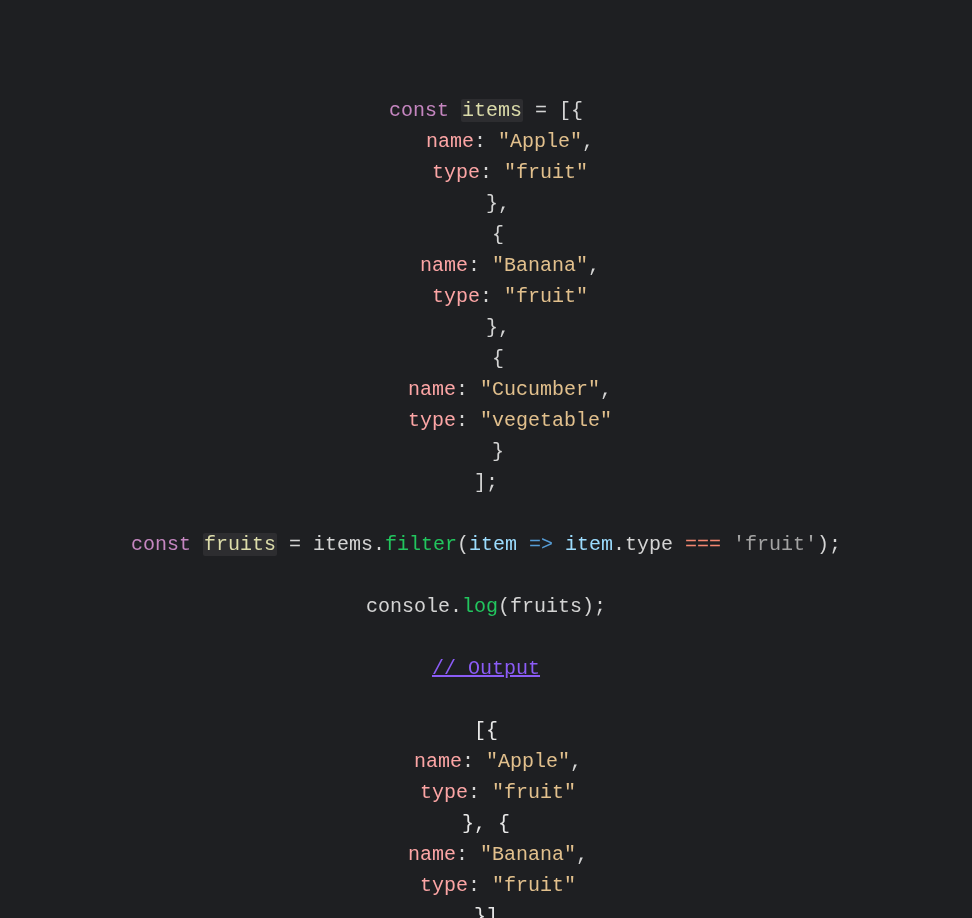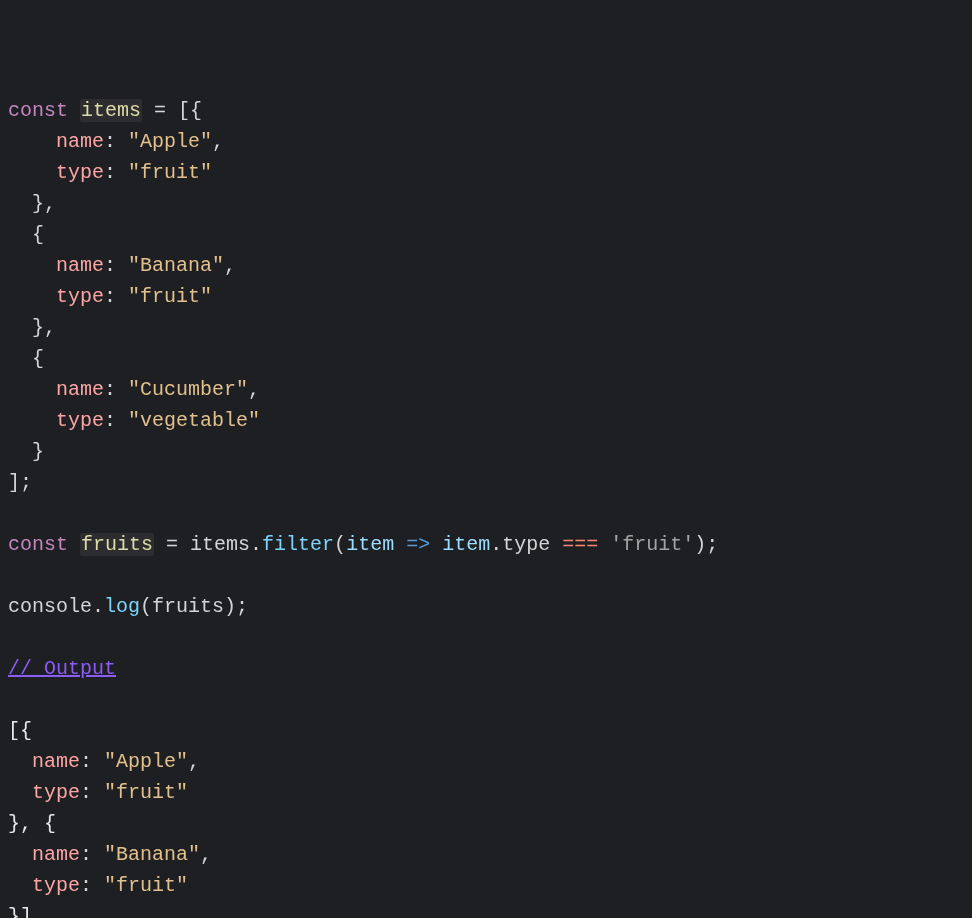"const items = [{" .line { text-align: none -> center }
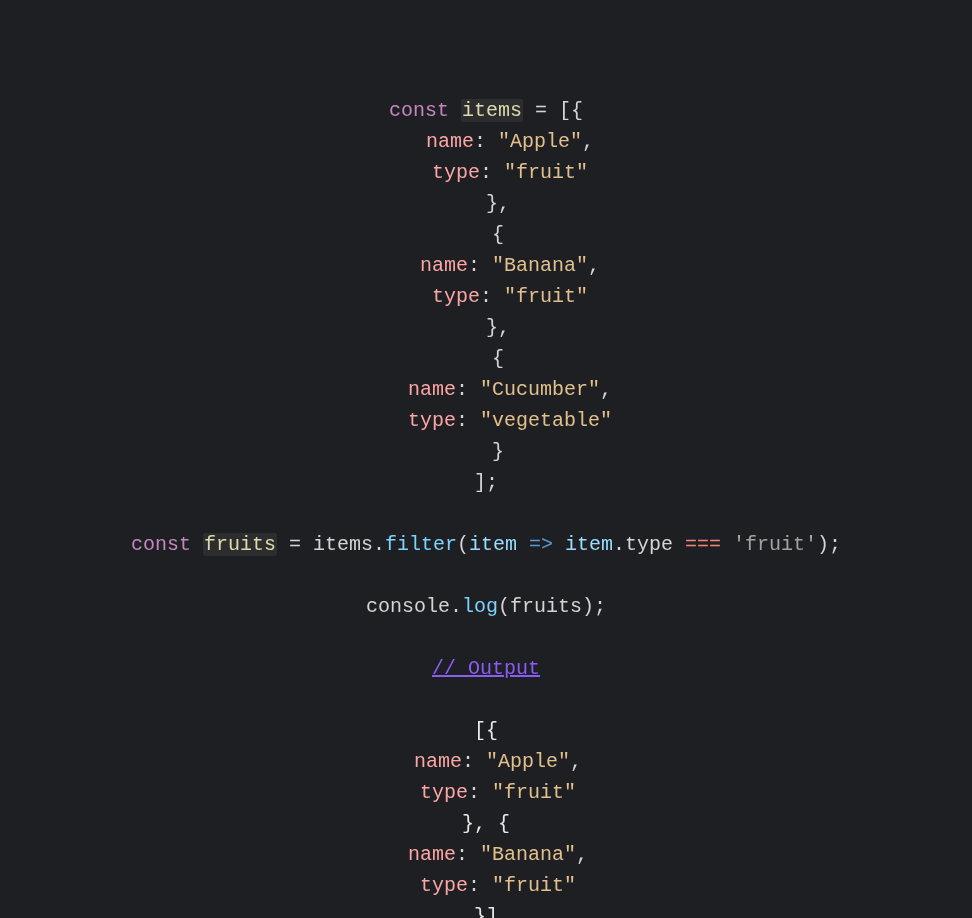"filter" .call { color: #7dd3fc -> #22c55e }
